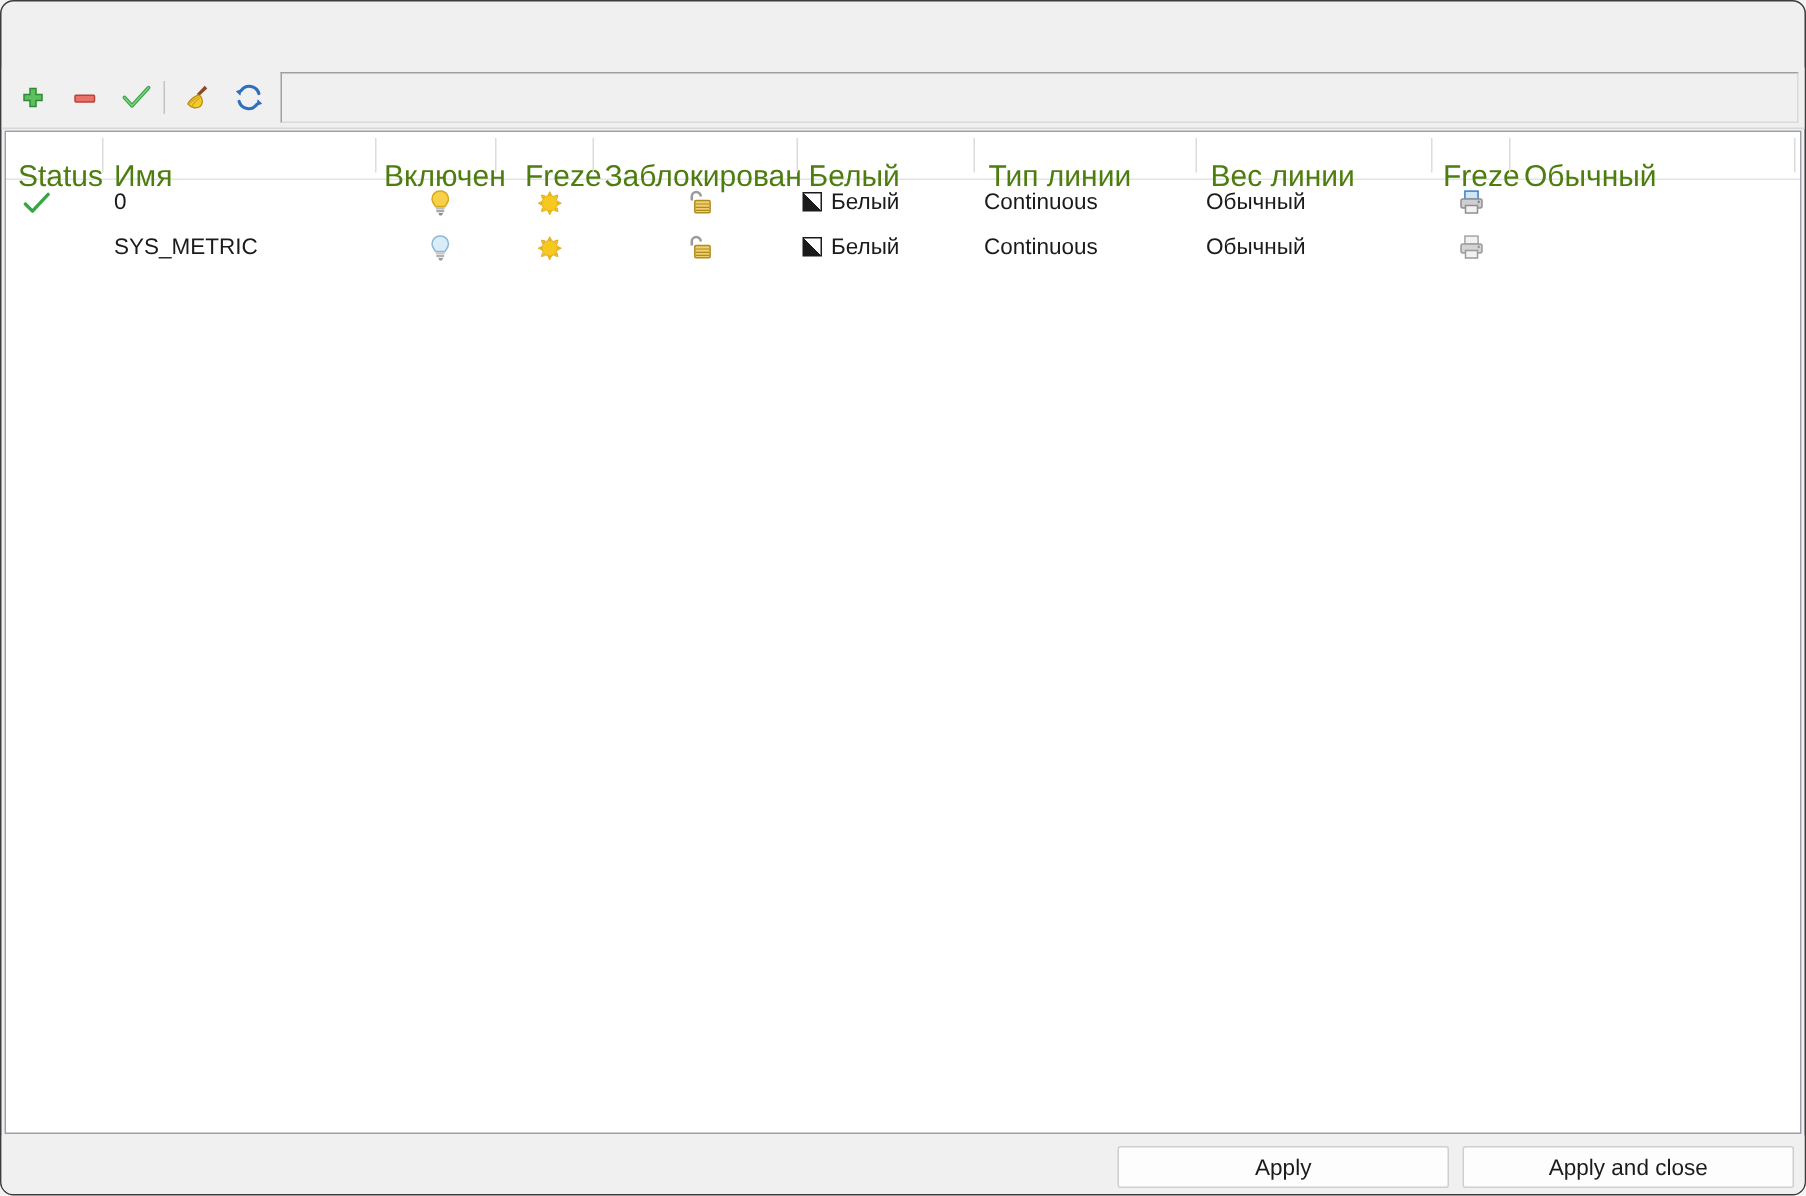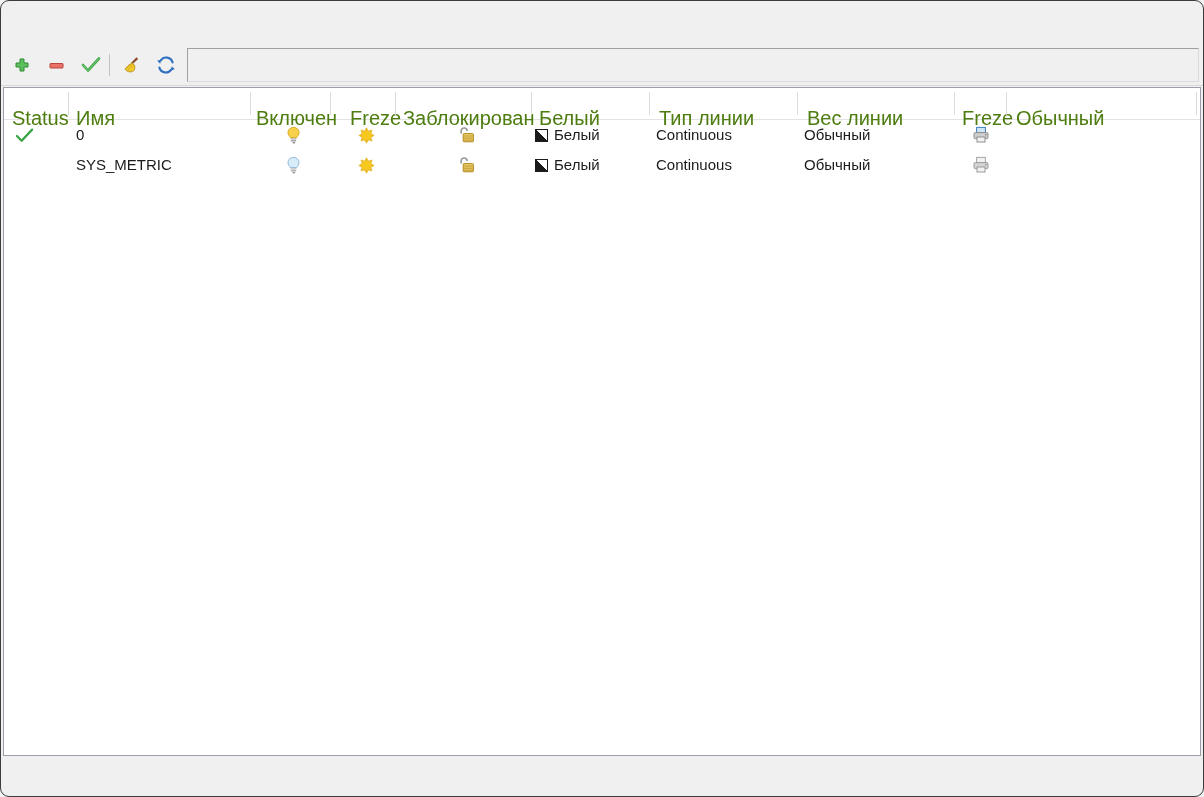"Apply" div { html: none -> <div> <div>Apply</div> <div>Apply and close</div> </div> }
